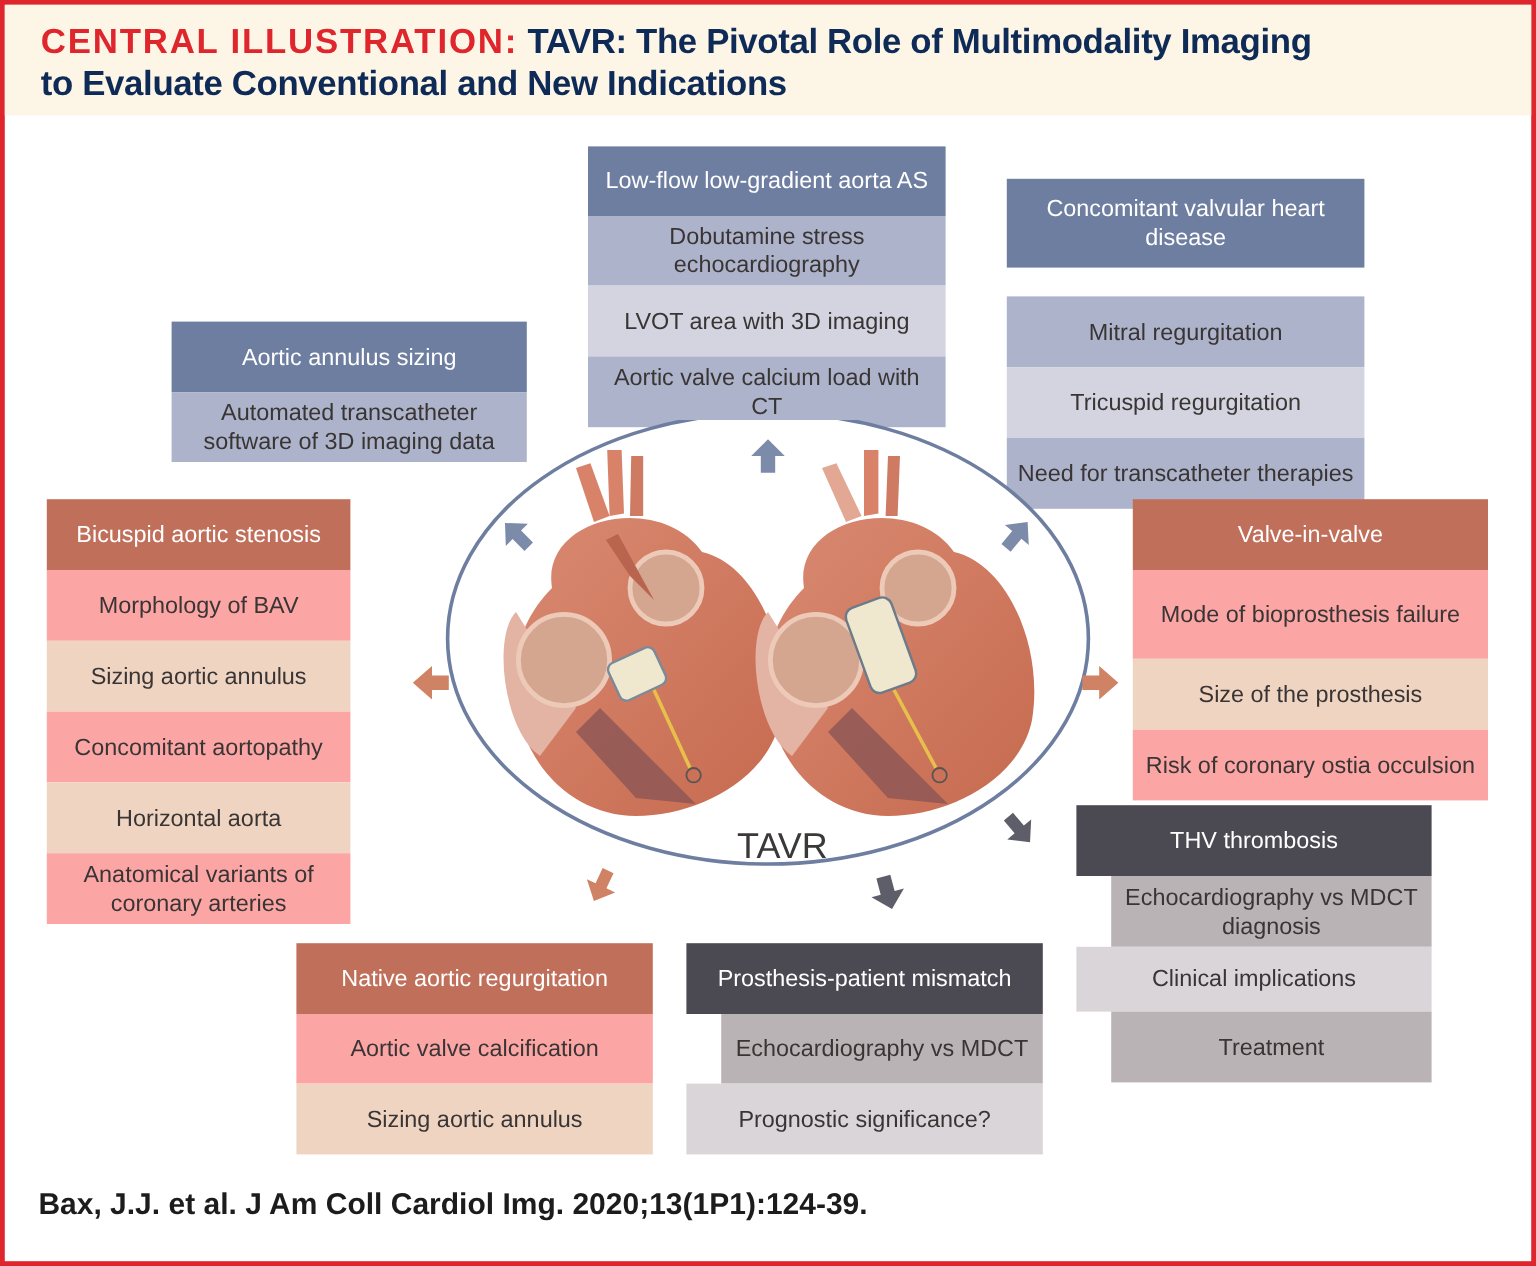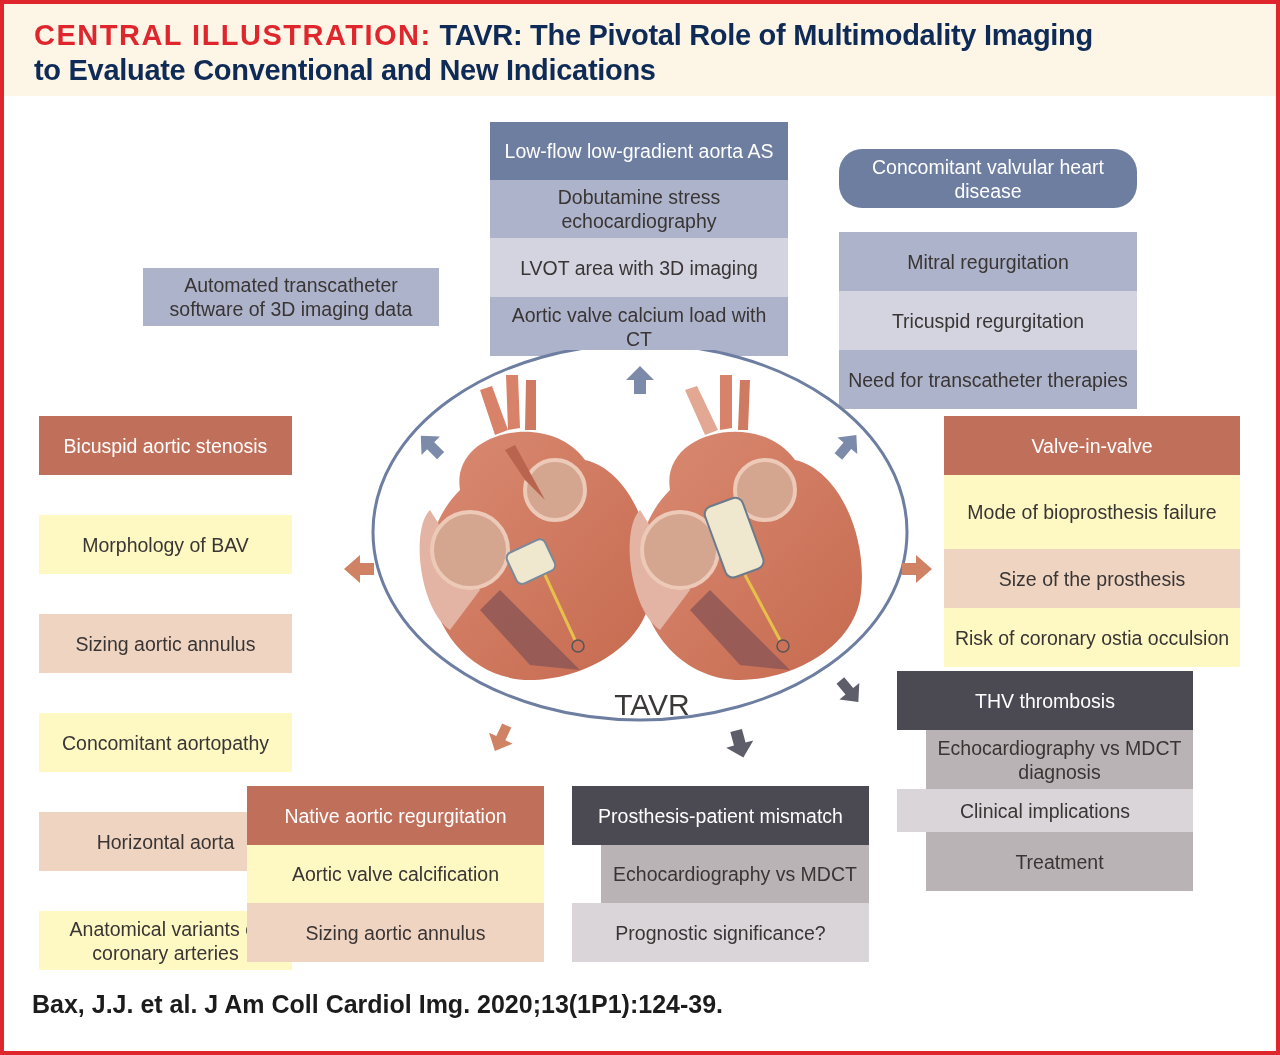"Concomitant valvular heart disease" div.row { border-radius: 23px -> none; height: 59px -> 74px }
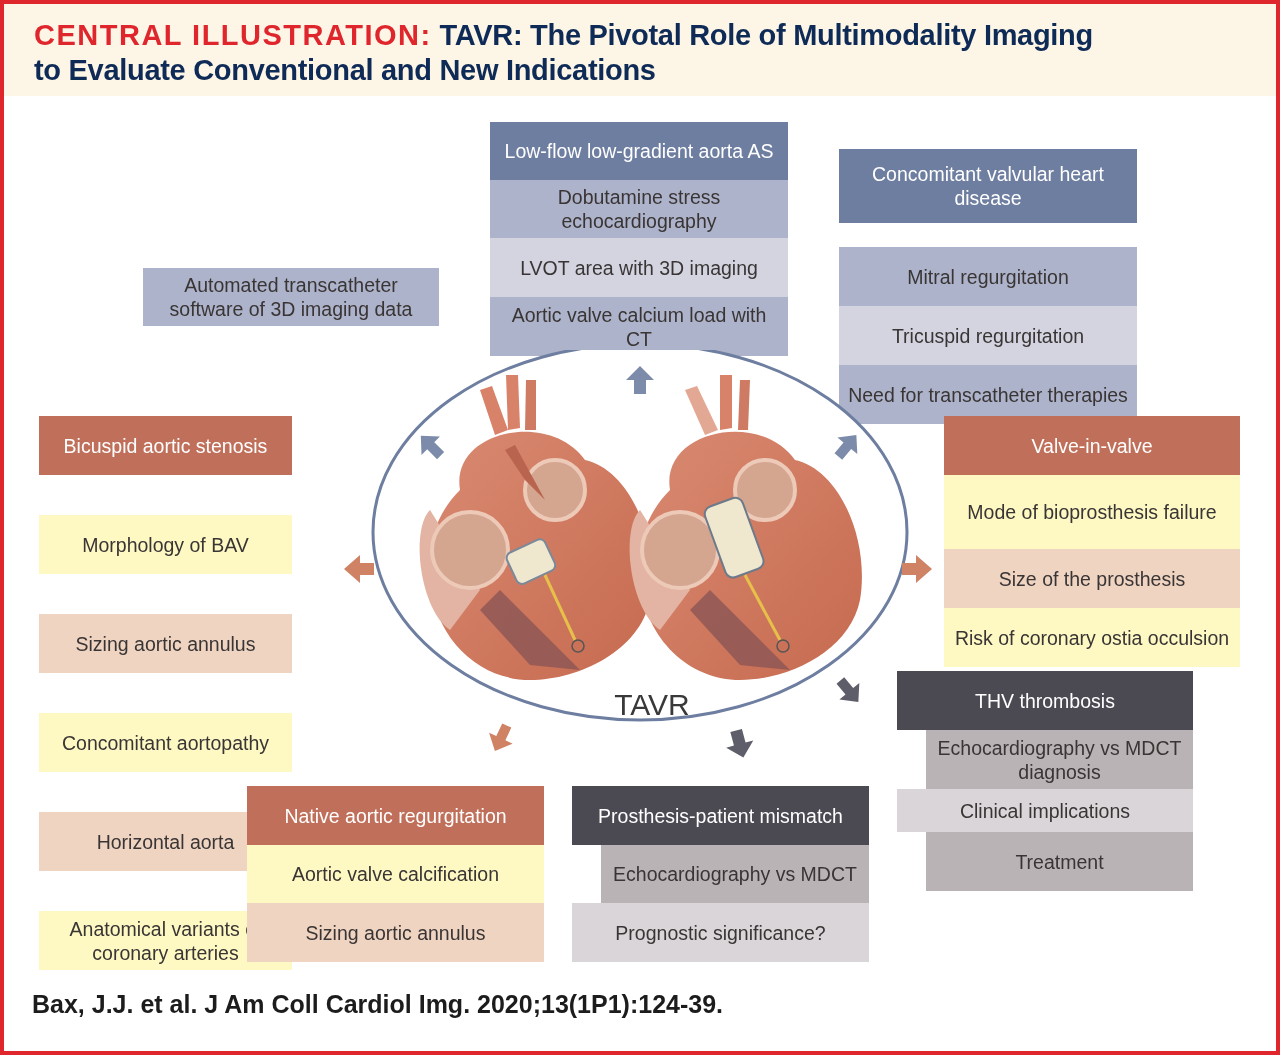"Aortic annulus sizing" div.row { html: none -> <div>Aortic annulus sizing</div> }
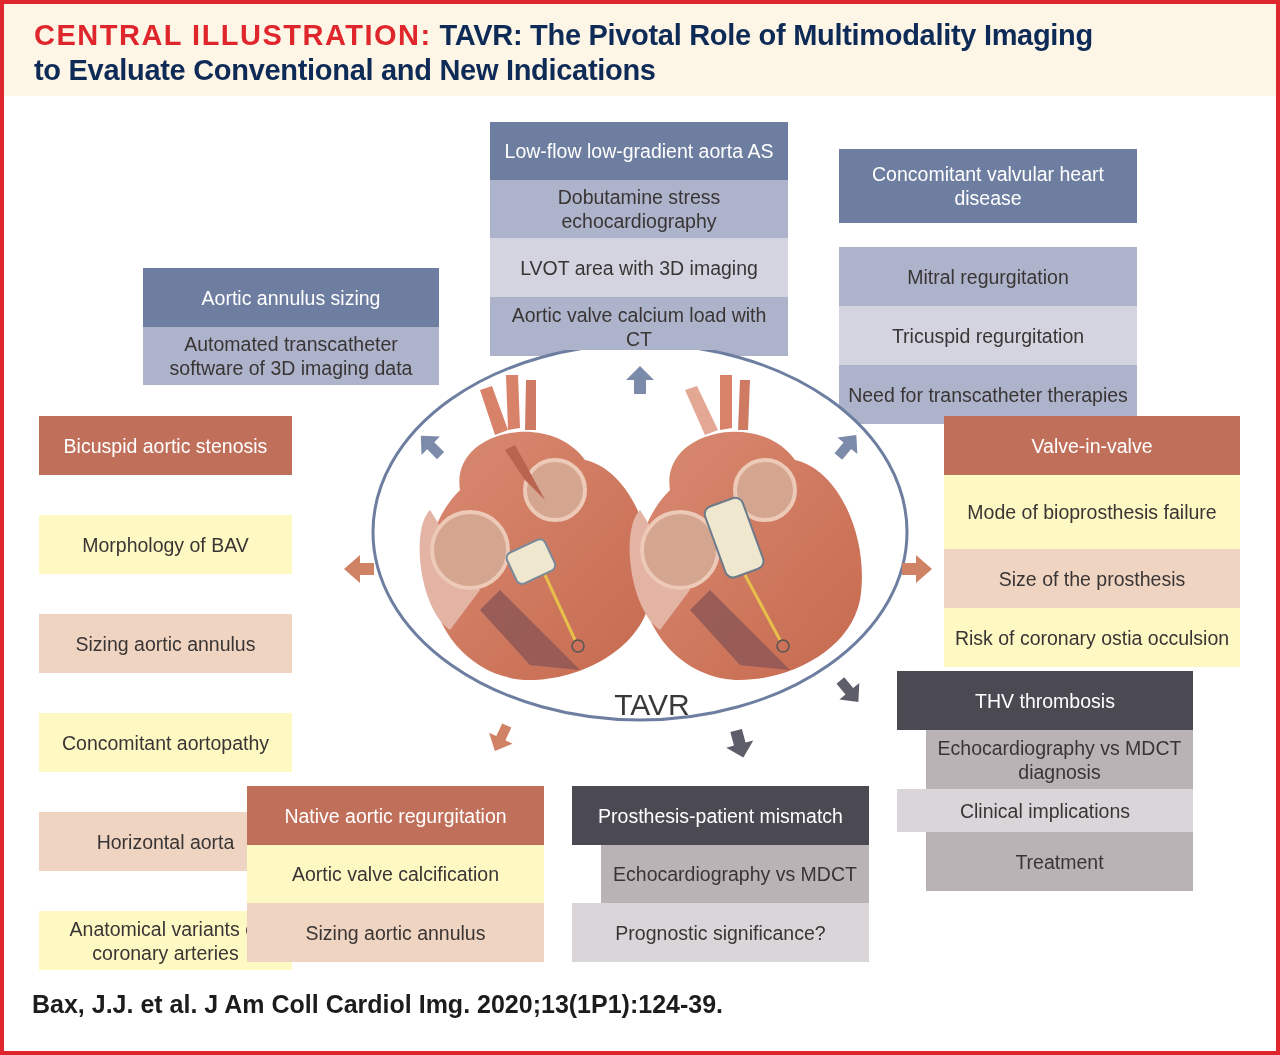"Bicuspid aortic stenosis" div.box { gap: 40px -> none }
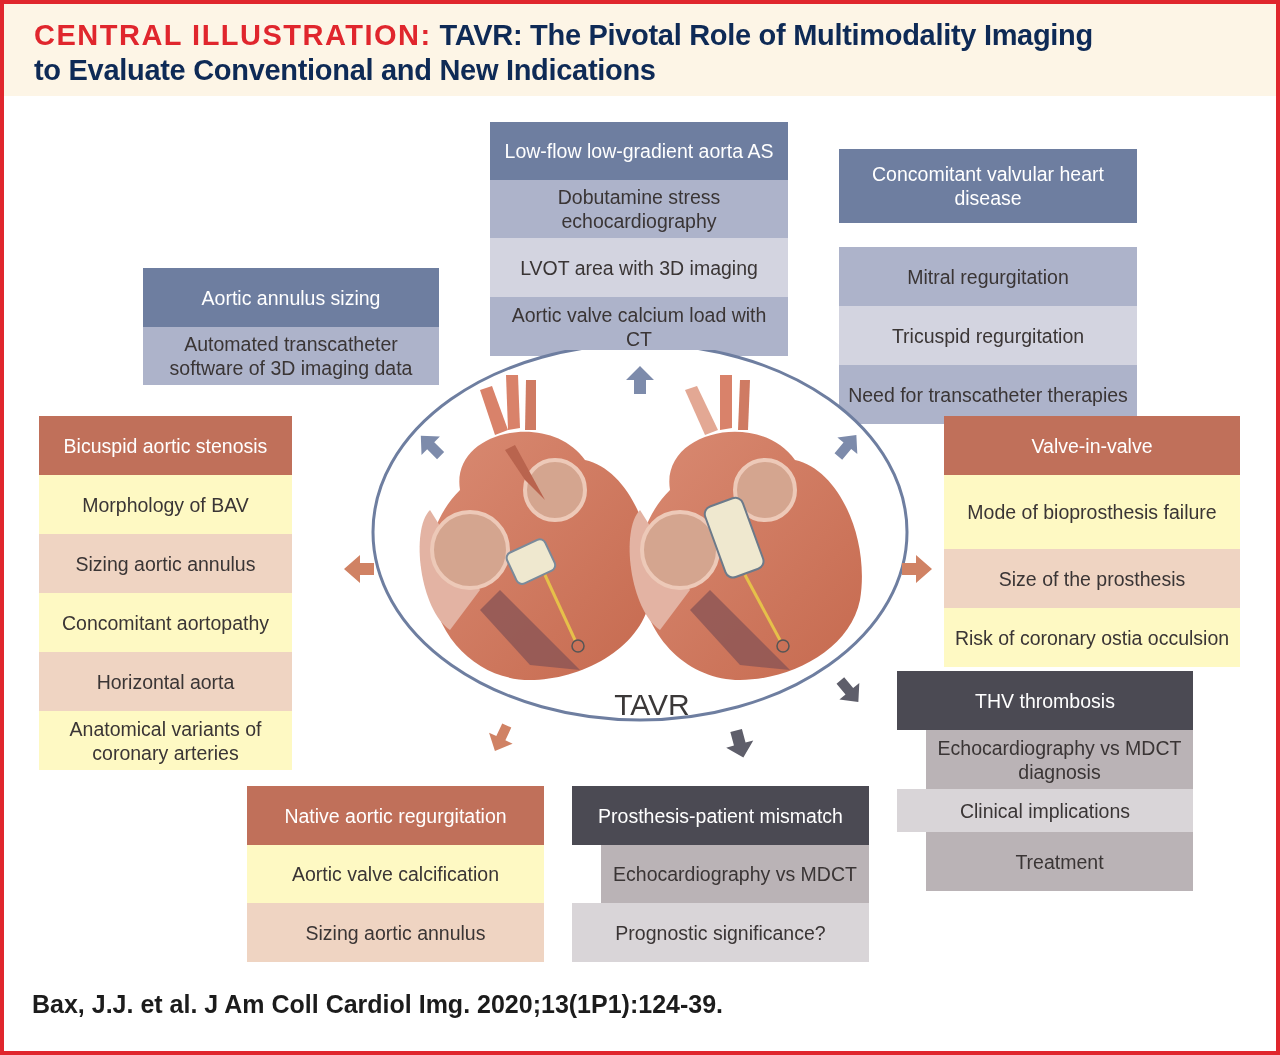"Morphology of BAV" .orange .r1 { background: #fef9c3 -> #fca5a5 }
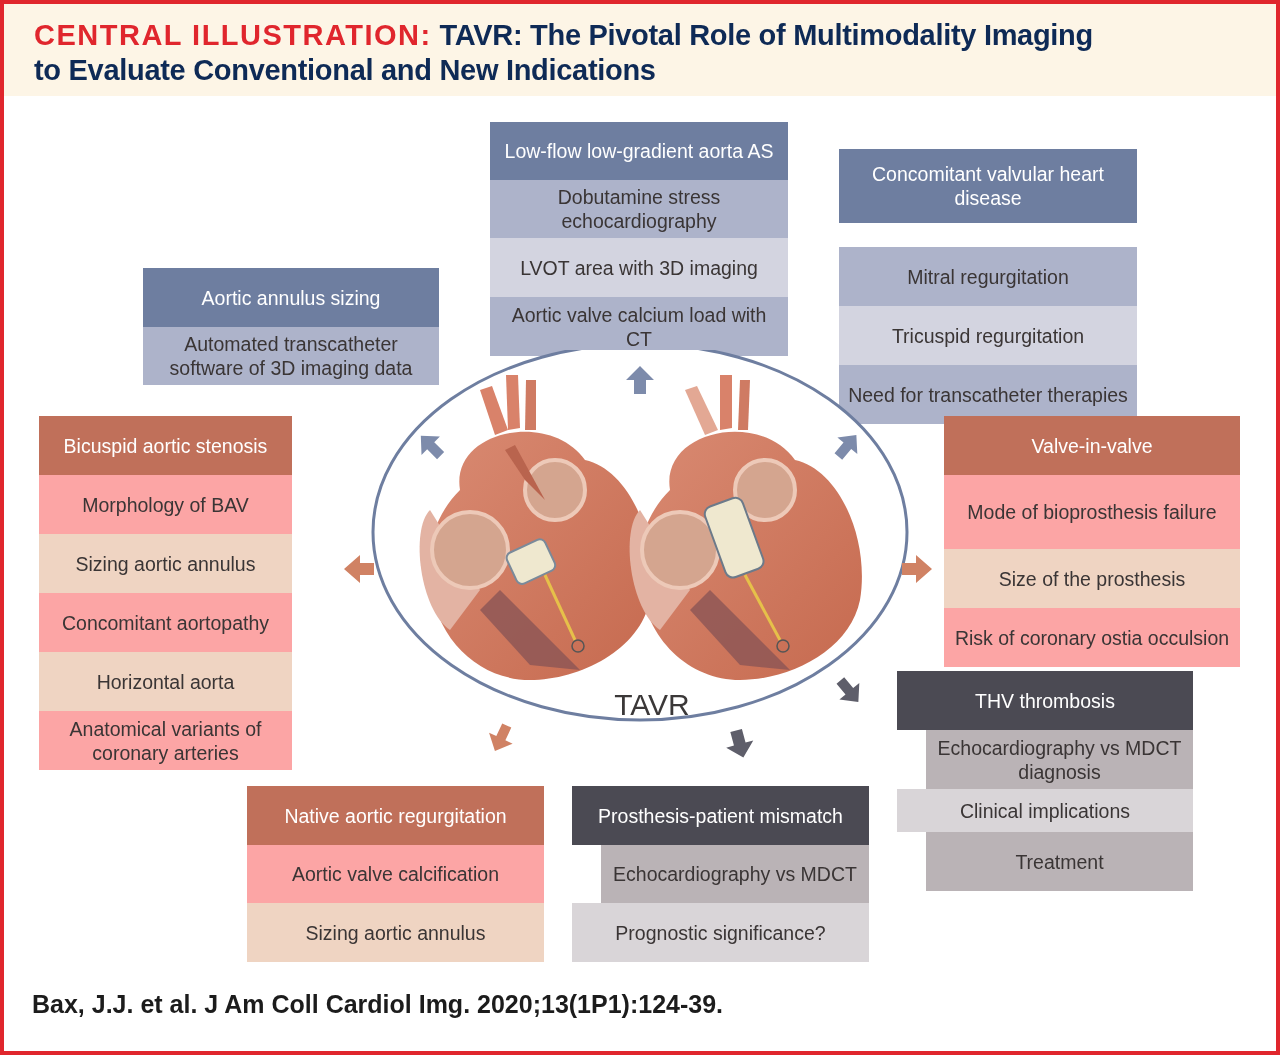"Clinical implications" div.row { height: 43px -> 54px }
